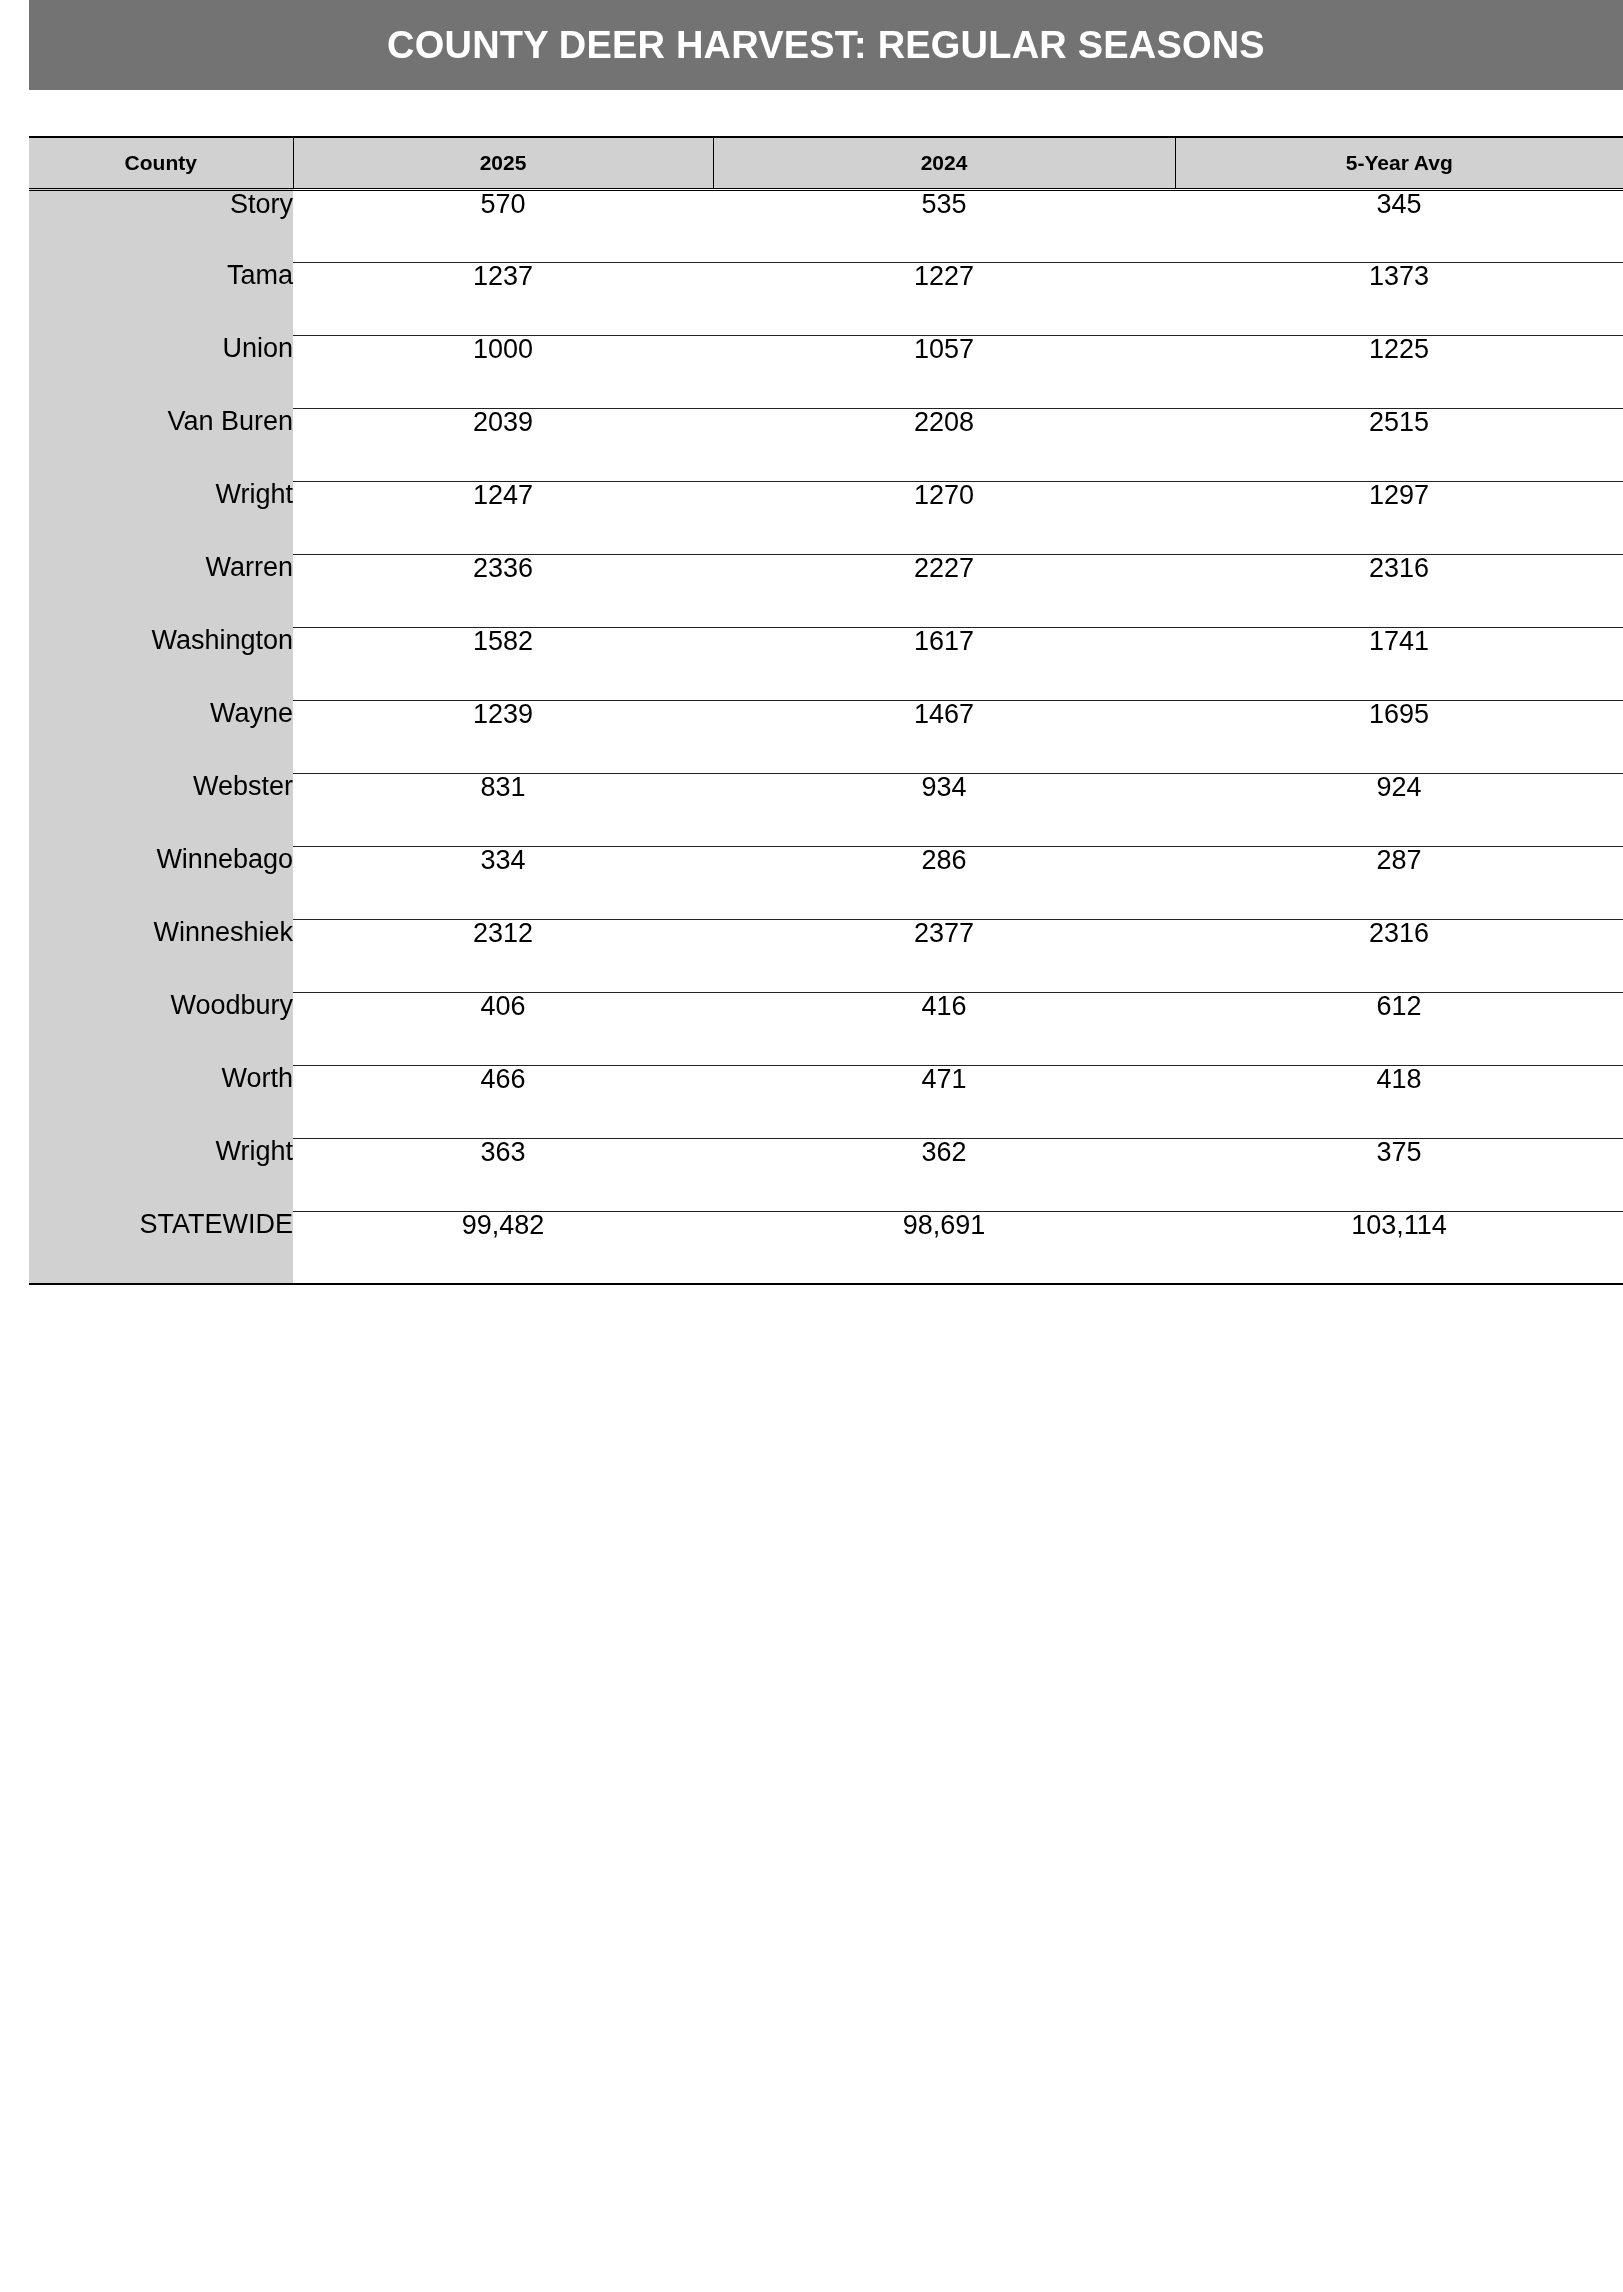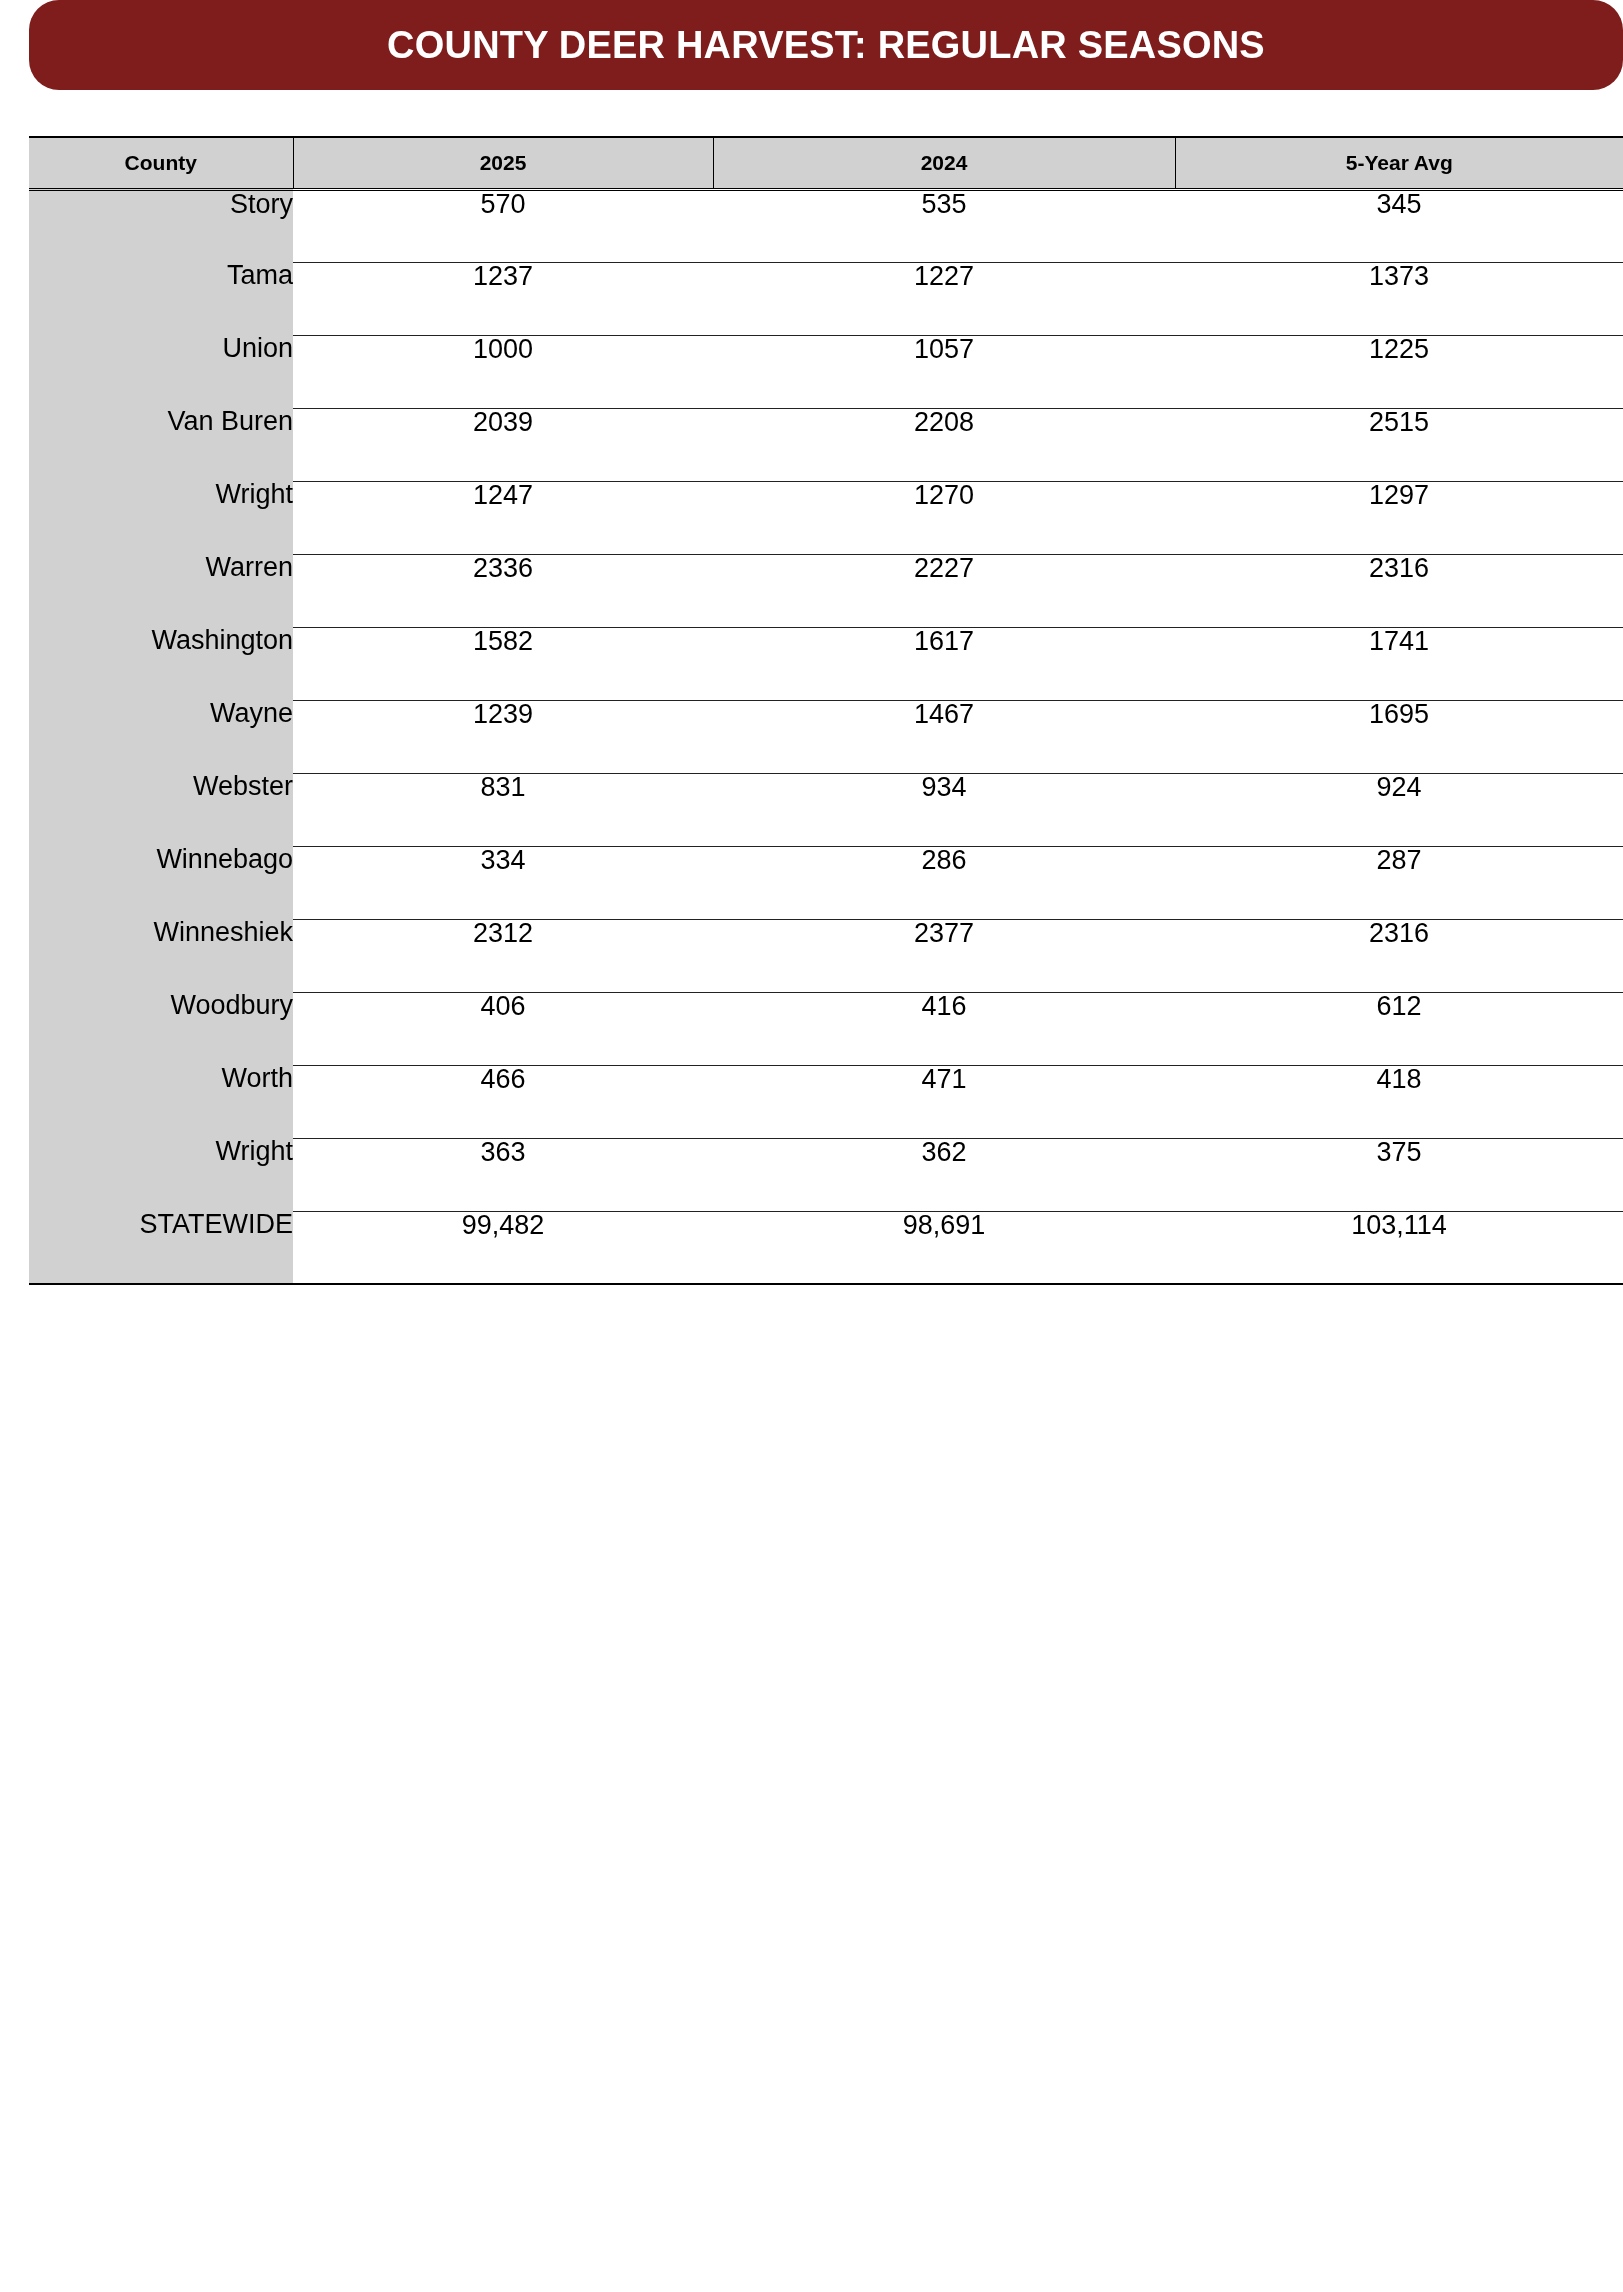"COUNTY DEER HARVEST: REGULAR SEASONS" .title-banner { background: #7f1d1d -> #737373; border-radius: 30px -> none }
